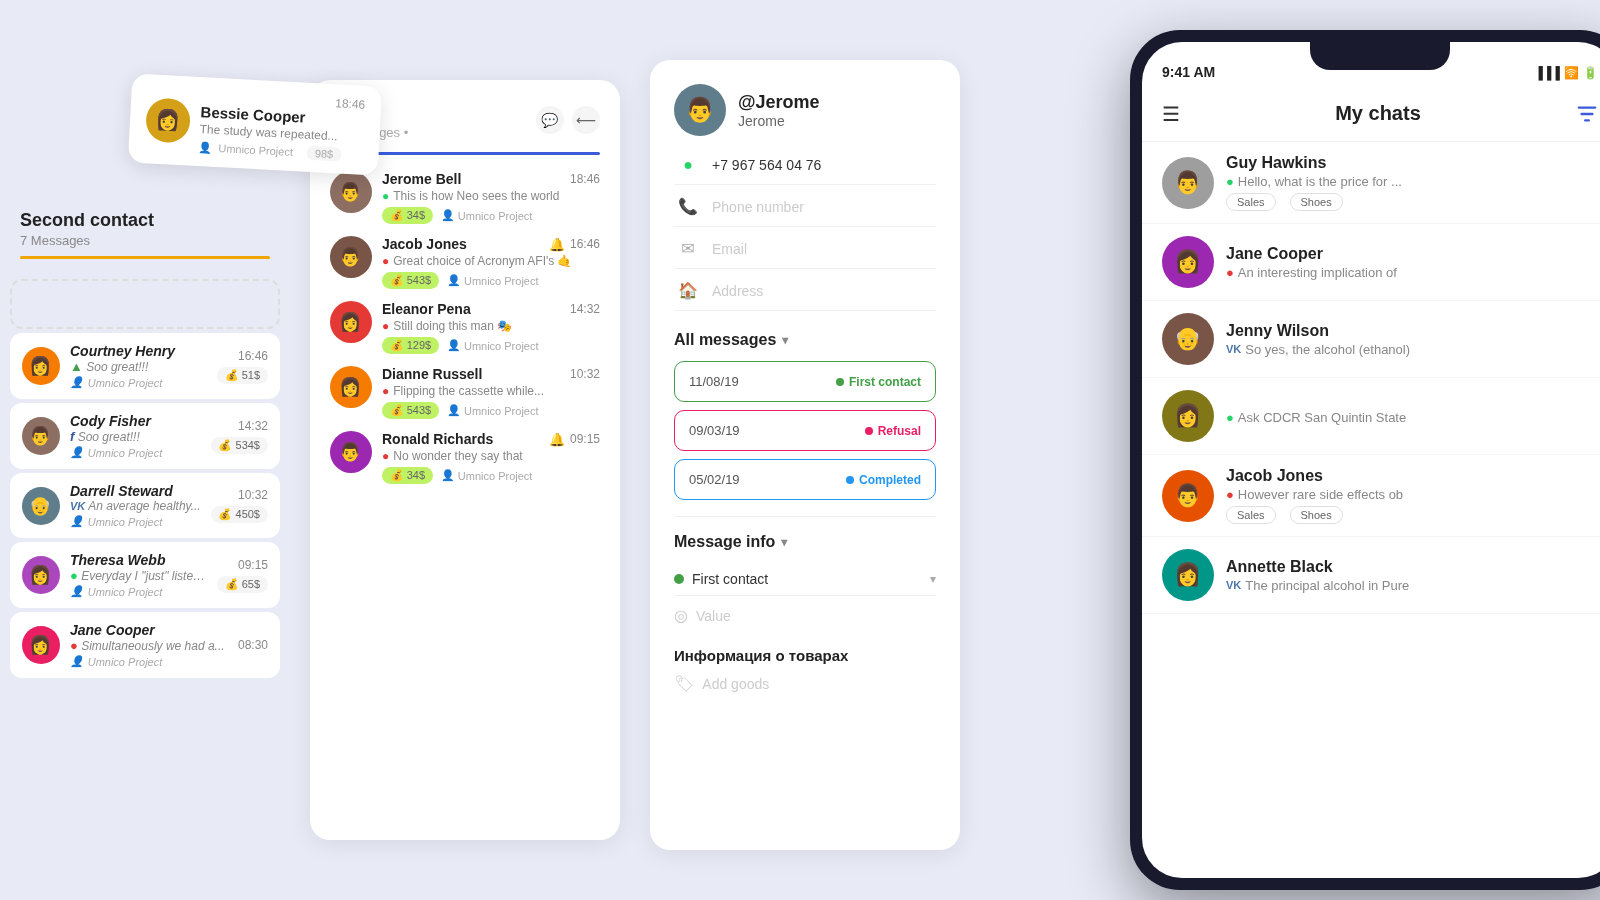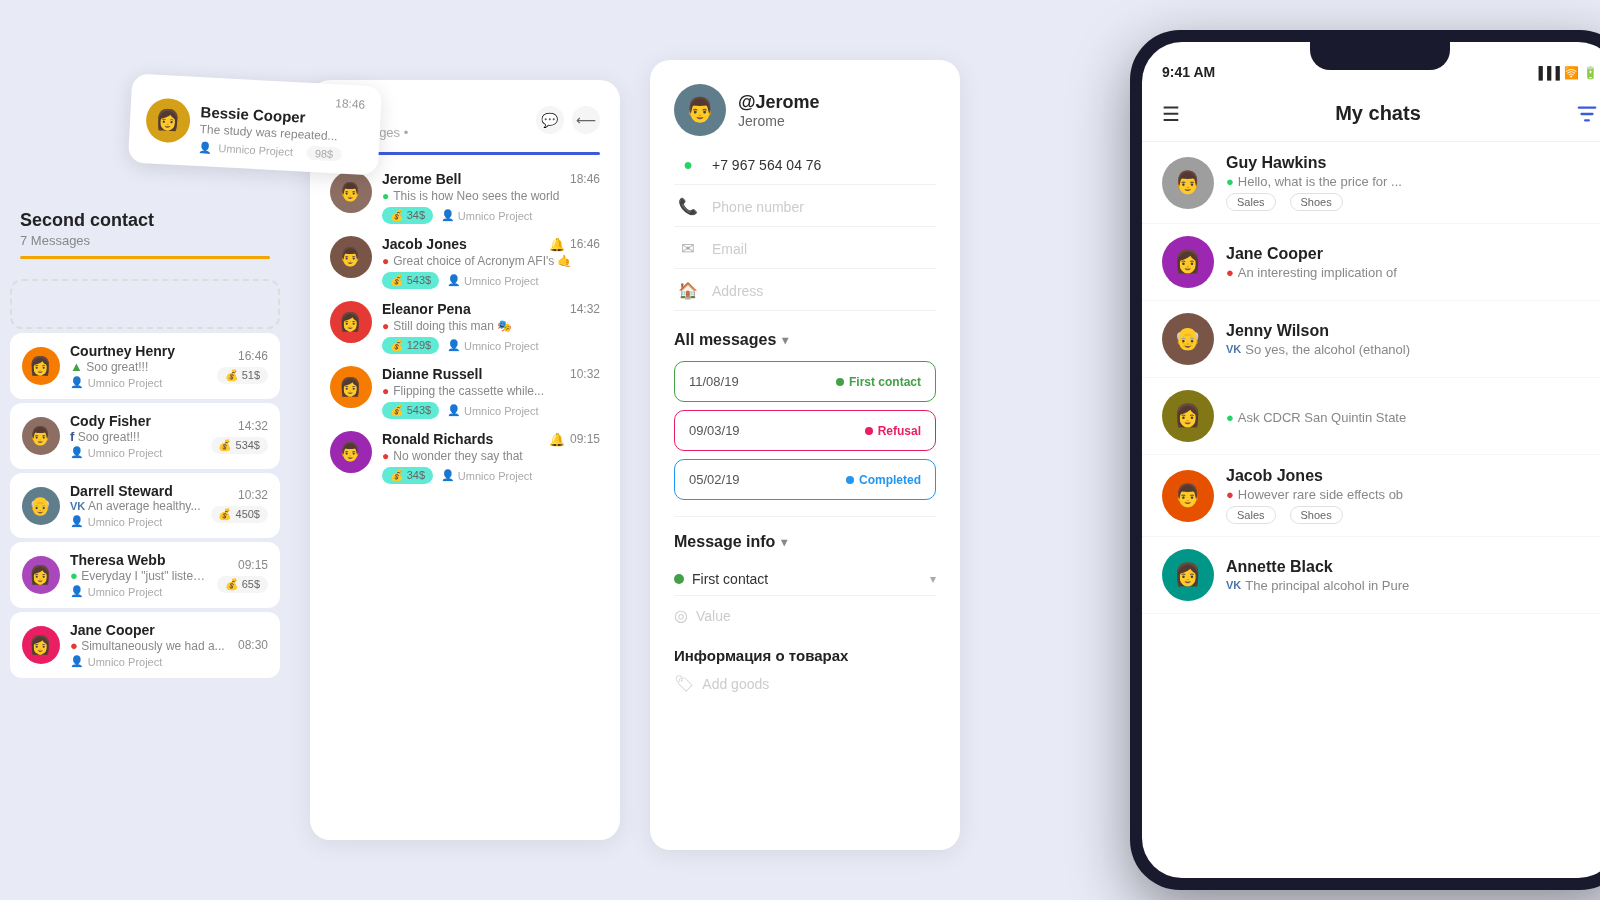"💰 34$" .hold-money { background: #5eead4 -> #bef264 }
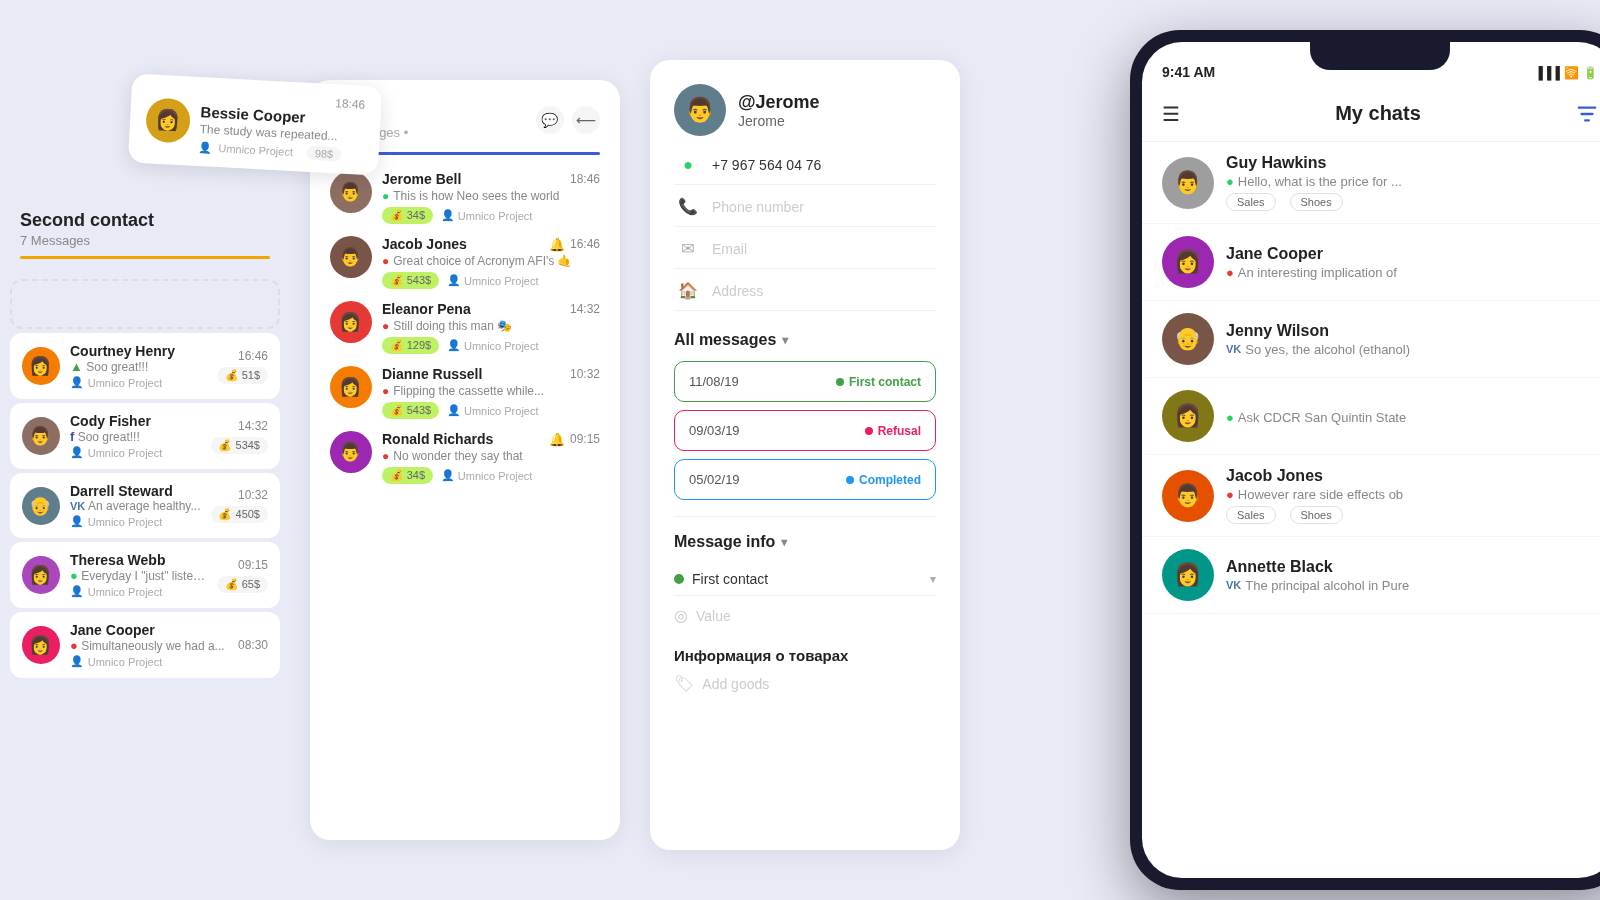"Courtney Henry" .chat-info { font-style: none -> italic }
